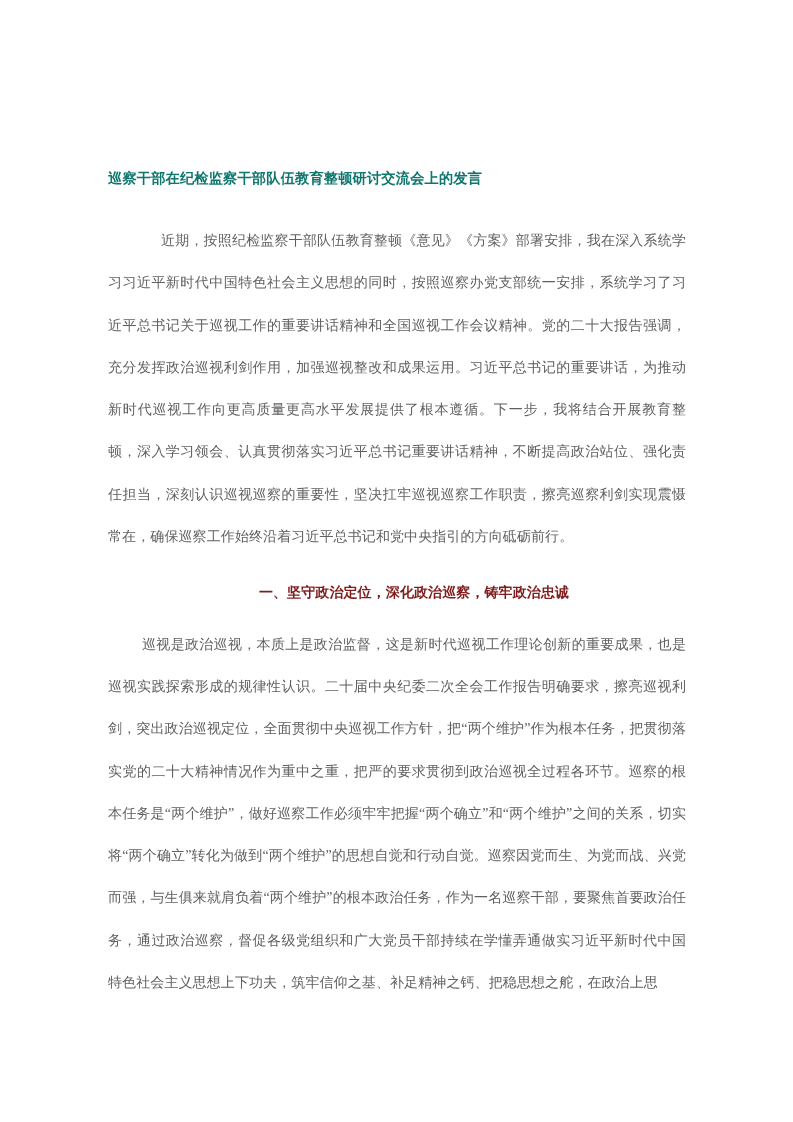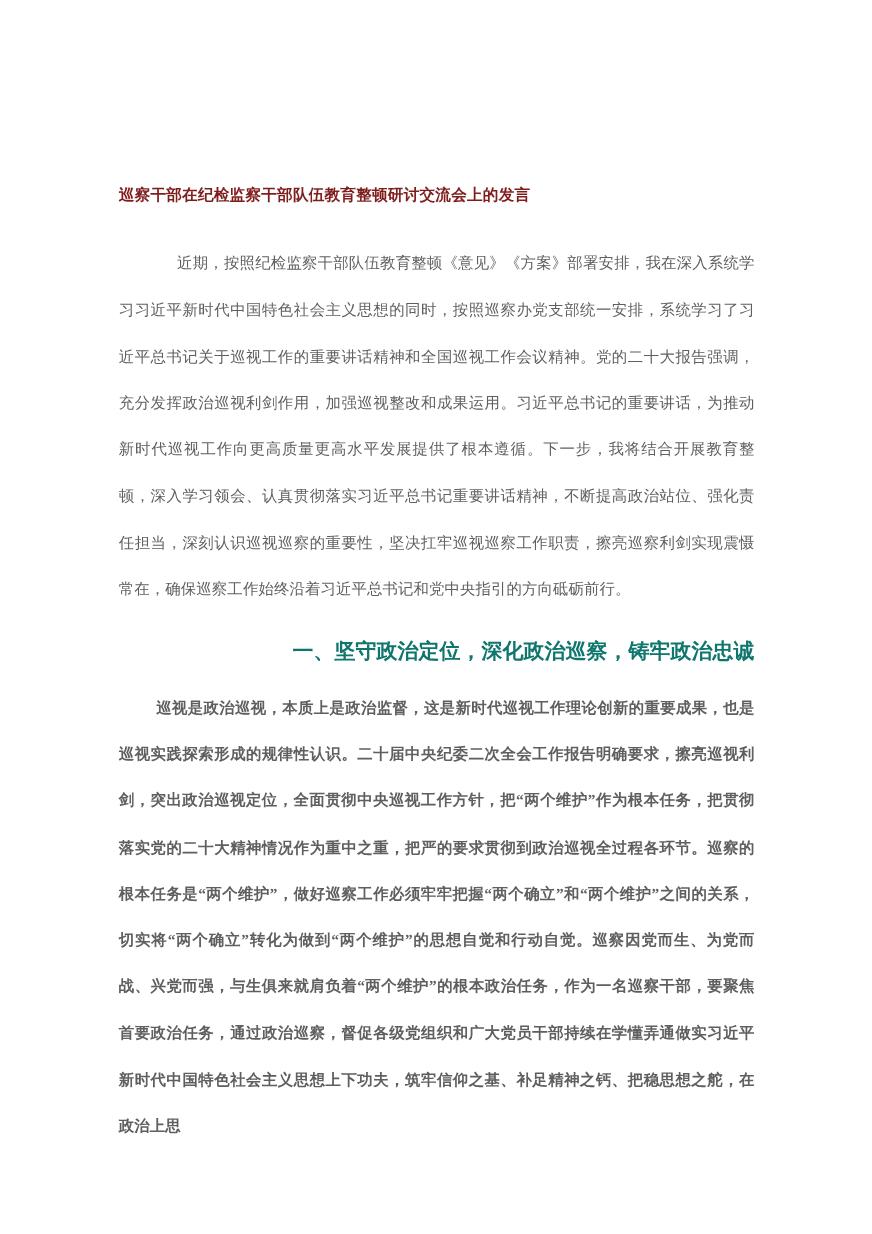"巡察干部在纪检监察干部队伍教育整顿研讨交流会上的发言" .doc-title { color: #7f1d1d -> #0f766e }
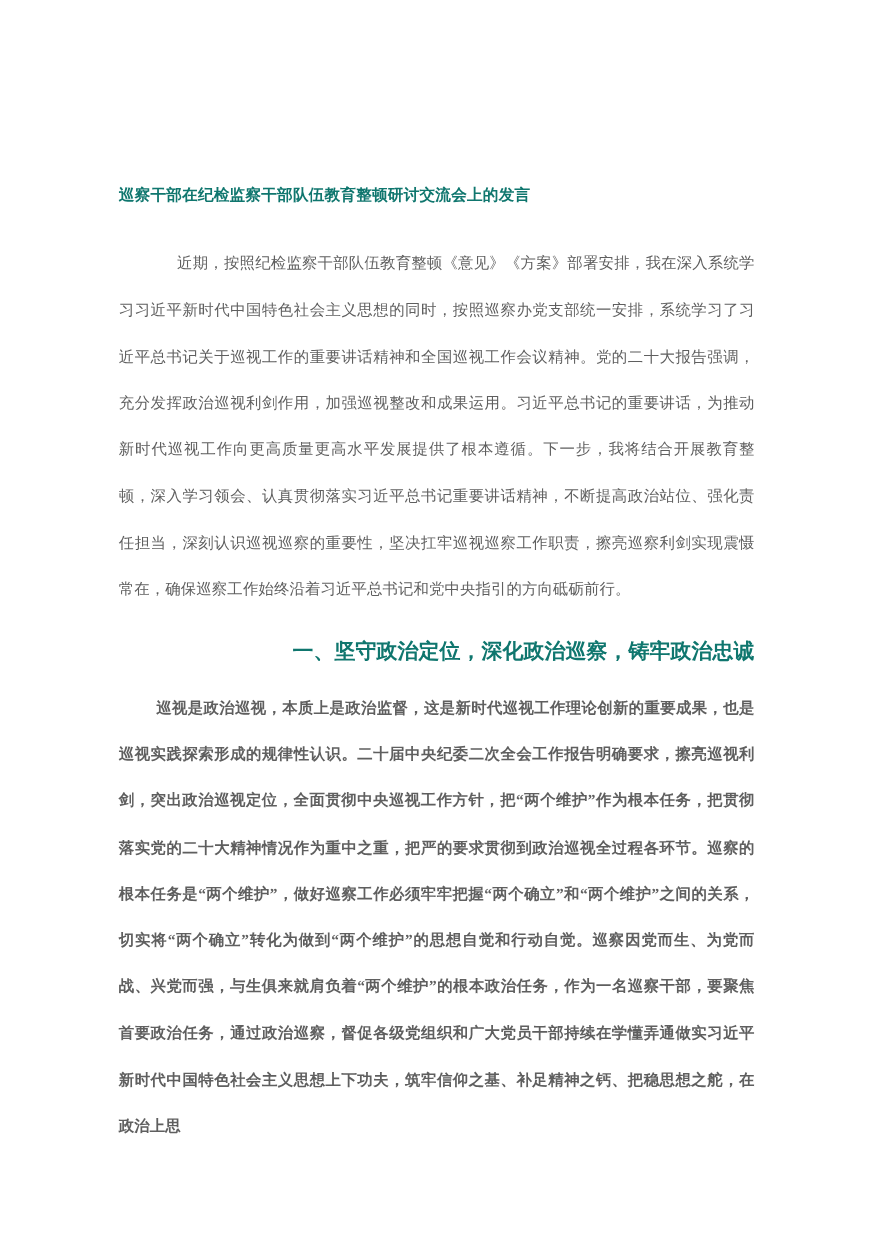"一、坚守政治定位，深化政治巡察，铸牢政治忠诚" h2.section-heading { color: #0f766e -> #7f1d1d; font-size: 19px -> 14px; text-align: right -> center }
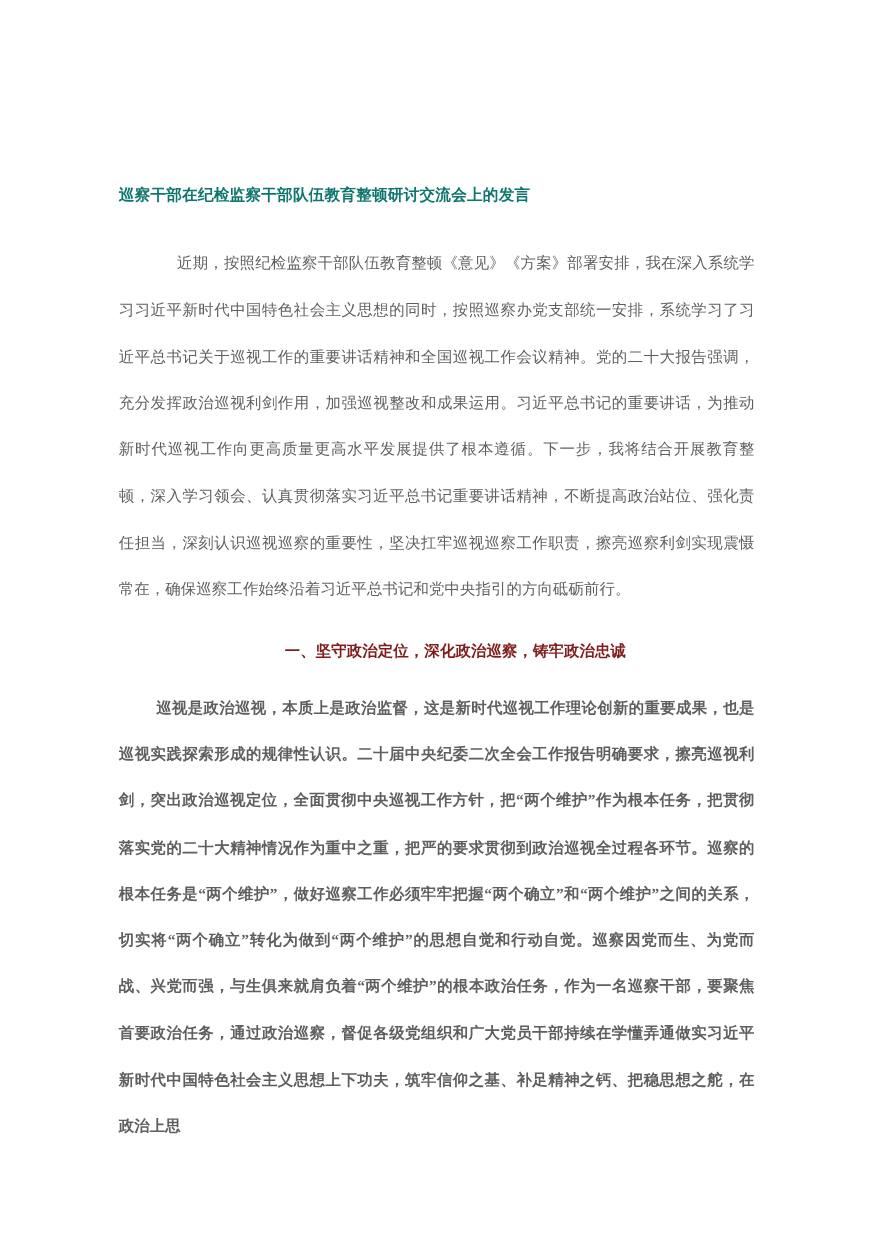"巡视是政治巡视，本质上是政治监督，这是新时代巡视工作理论创新的重要成果，也是巡视" p.indent-2 { font-weight: bold -> none }
